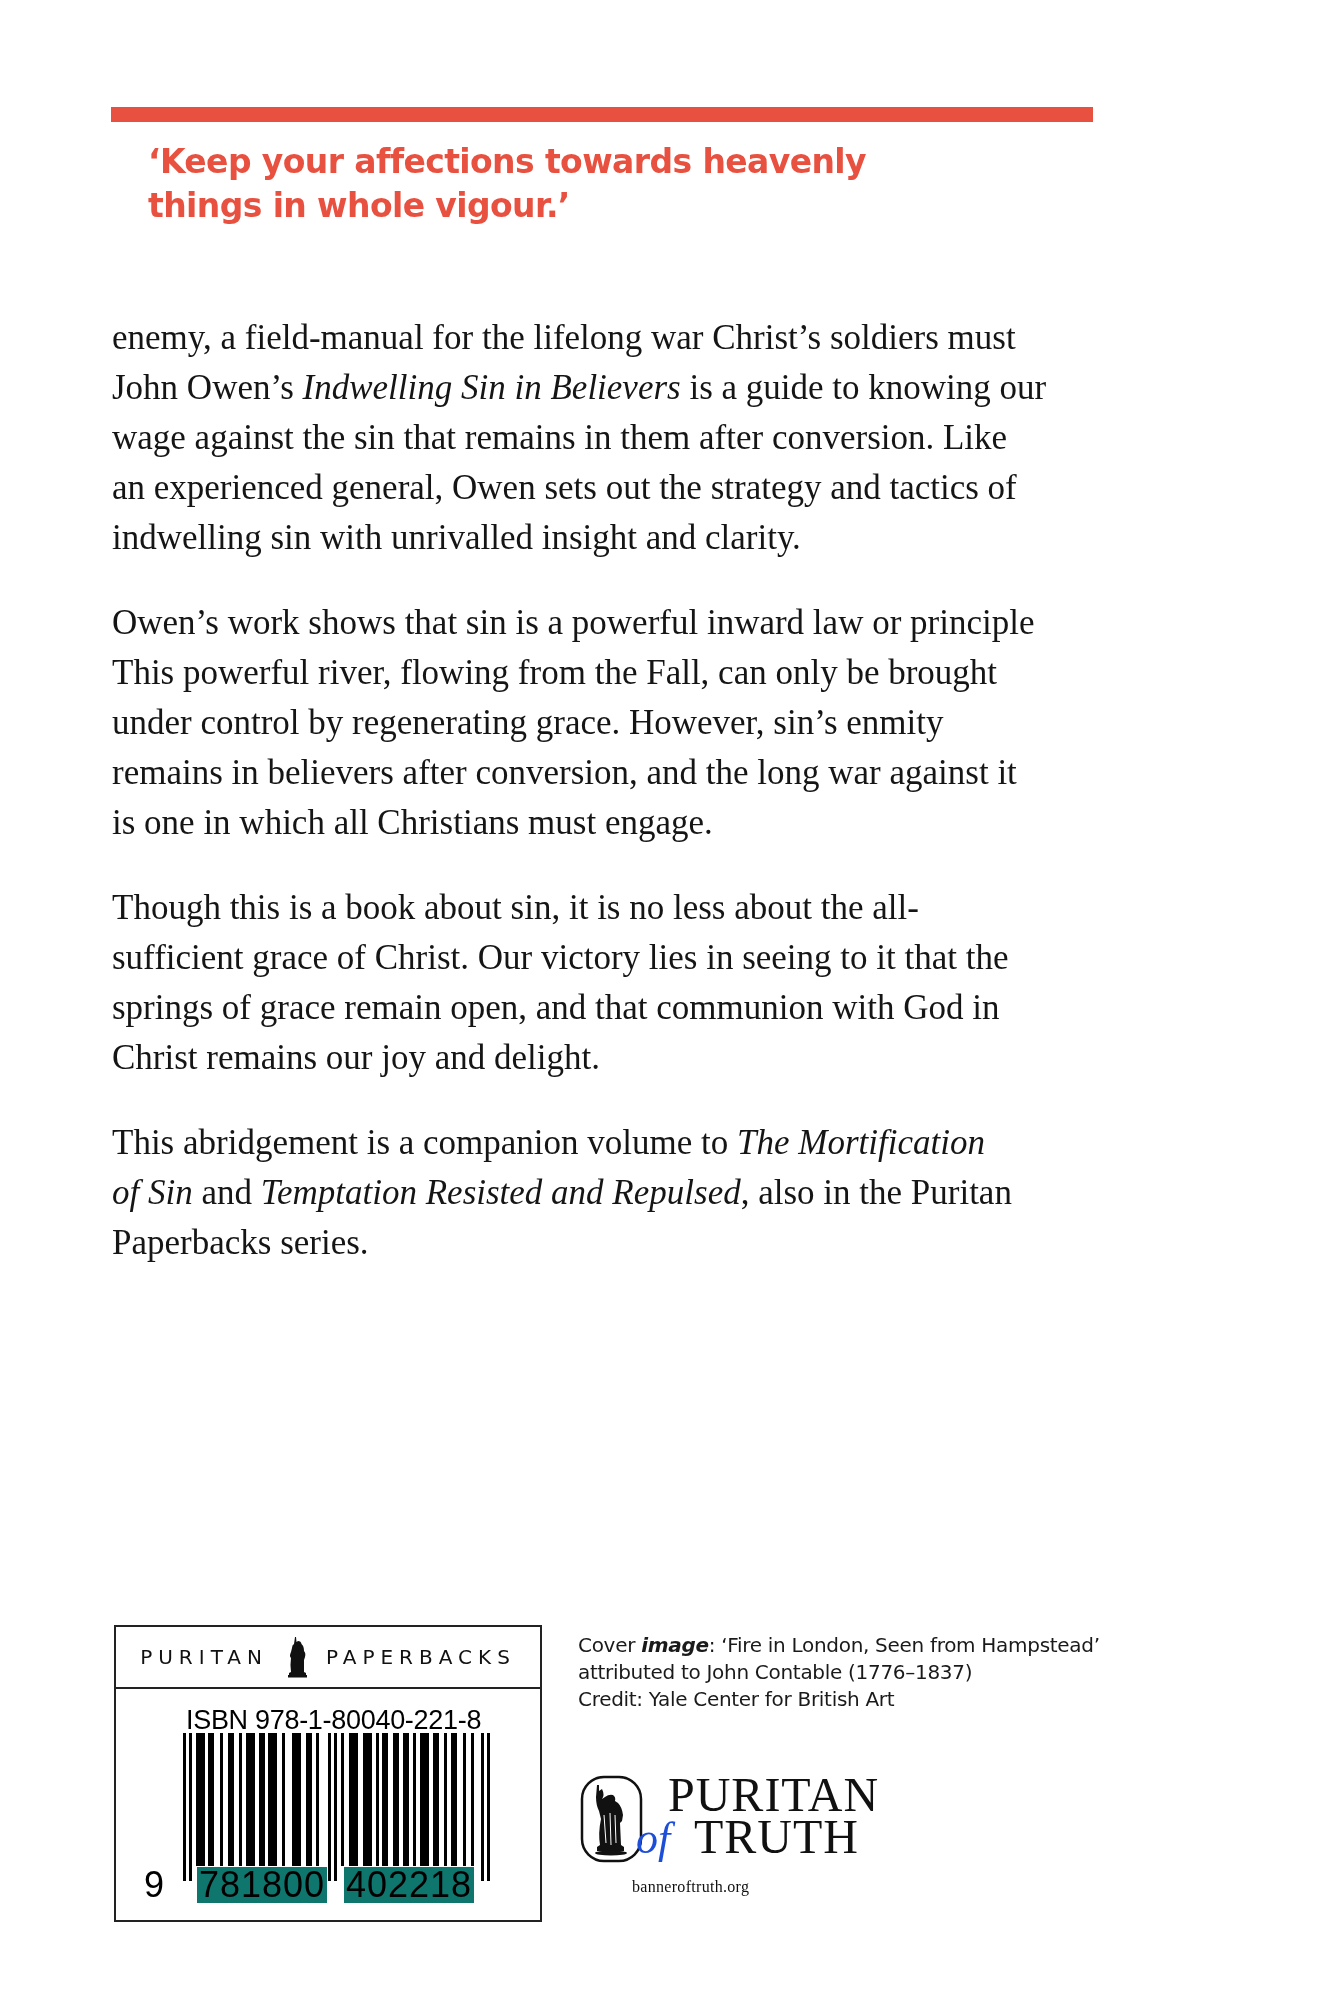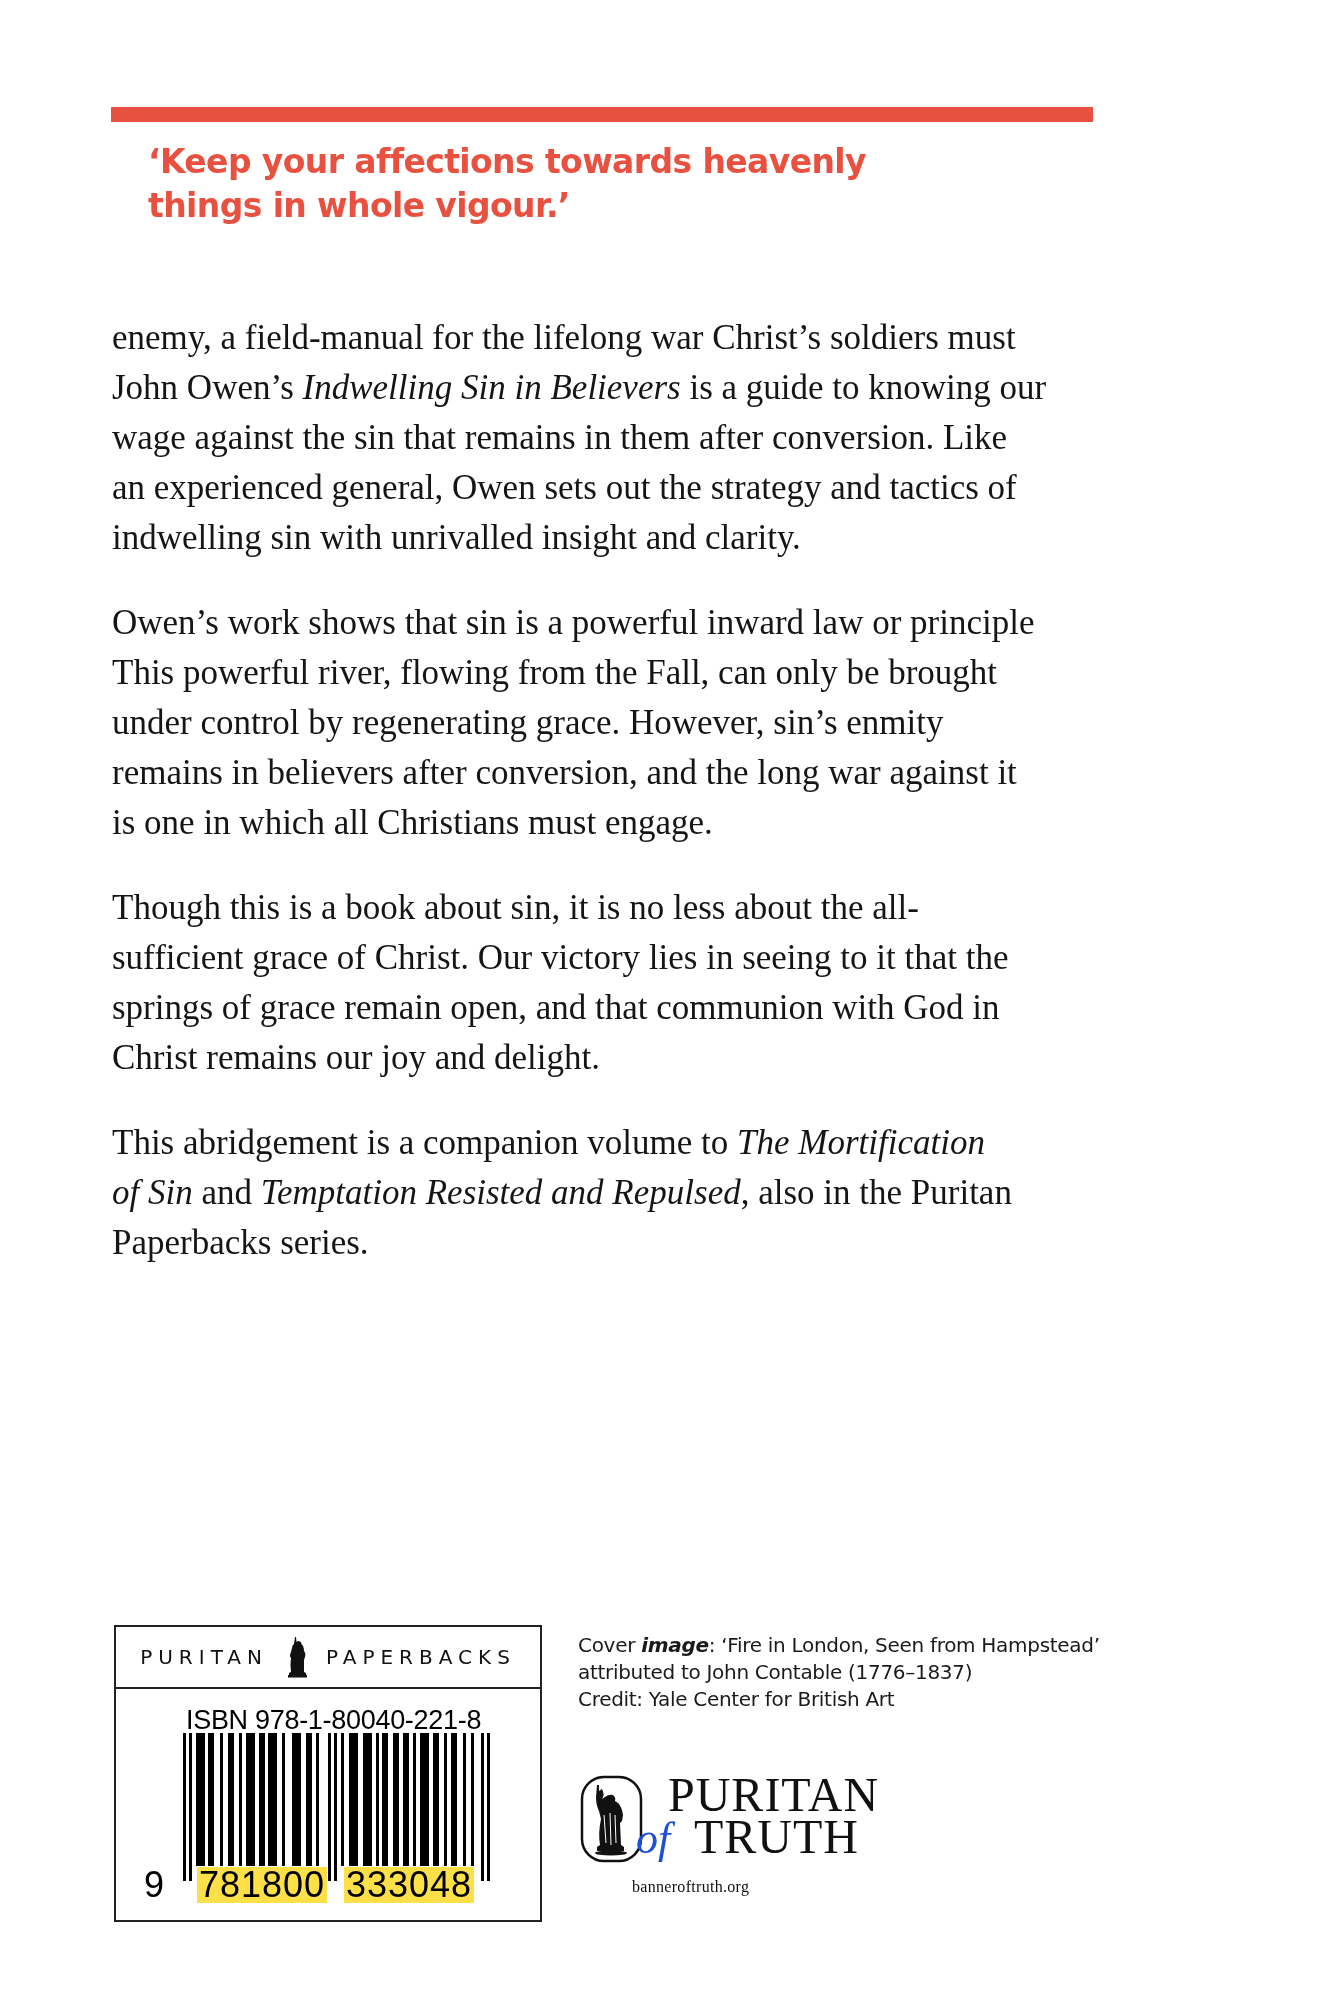"781800" .ean-digit { background: #fde047 -> #0f766e }
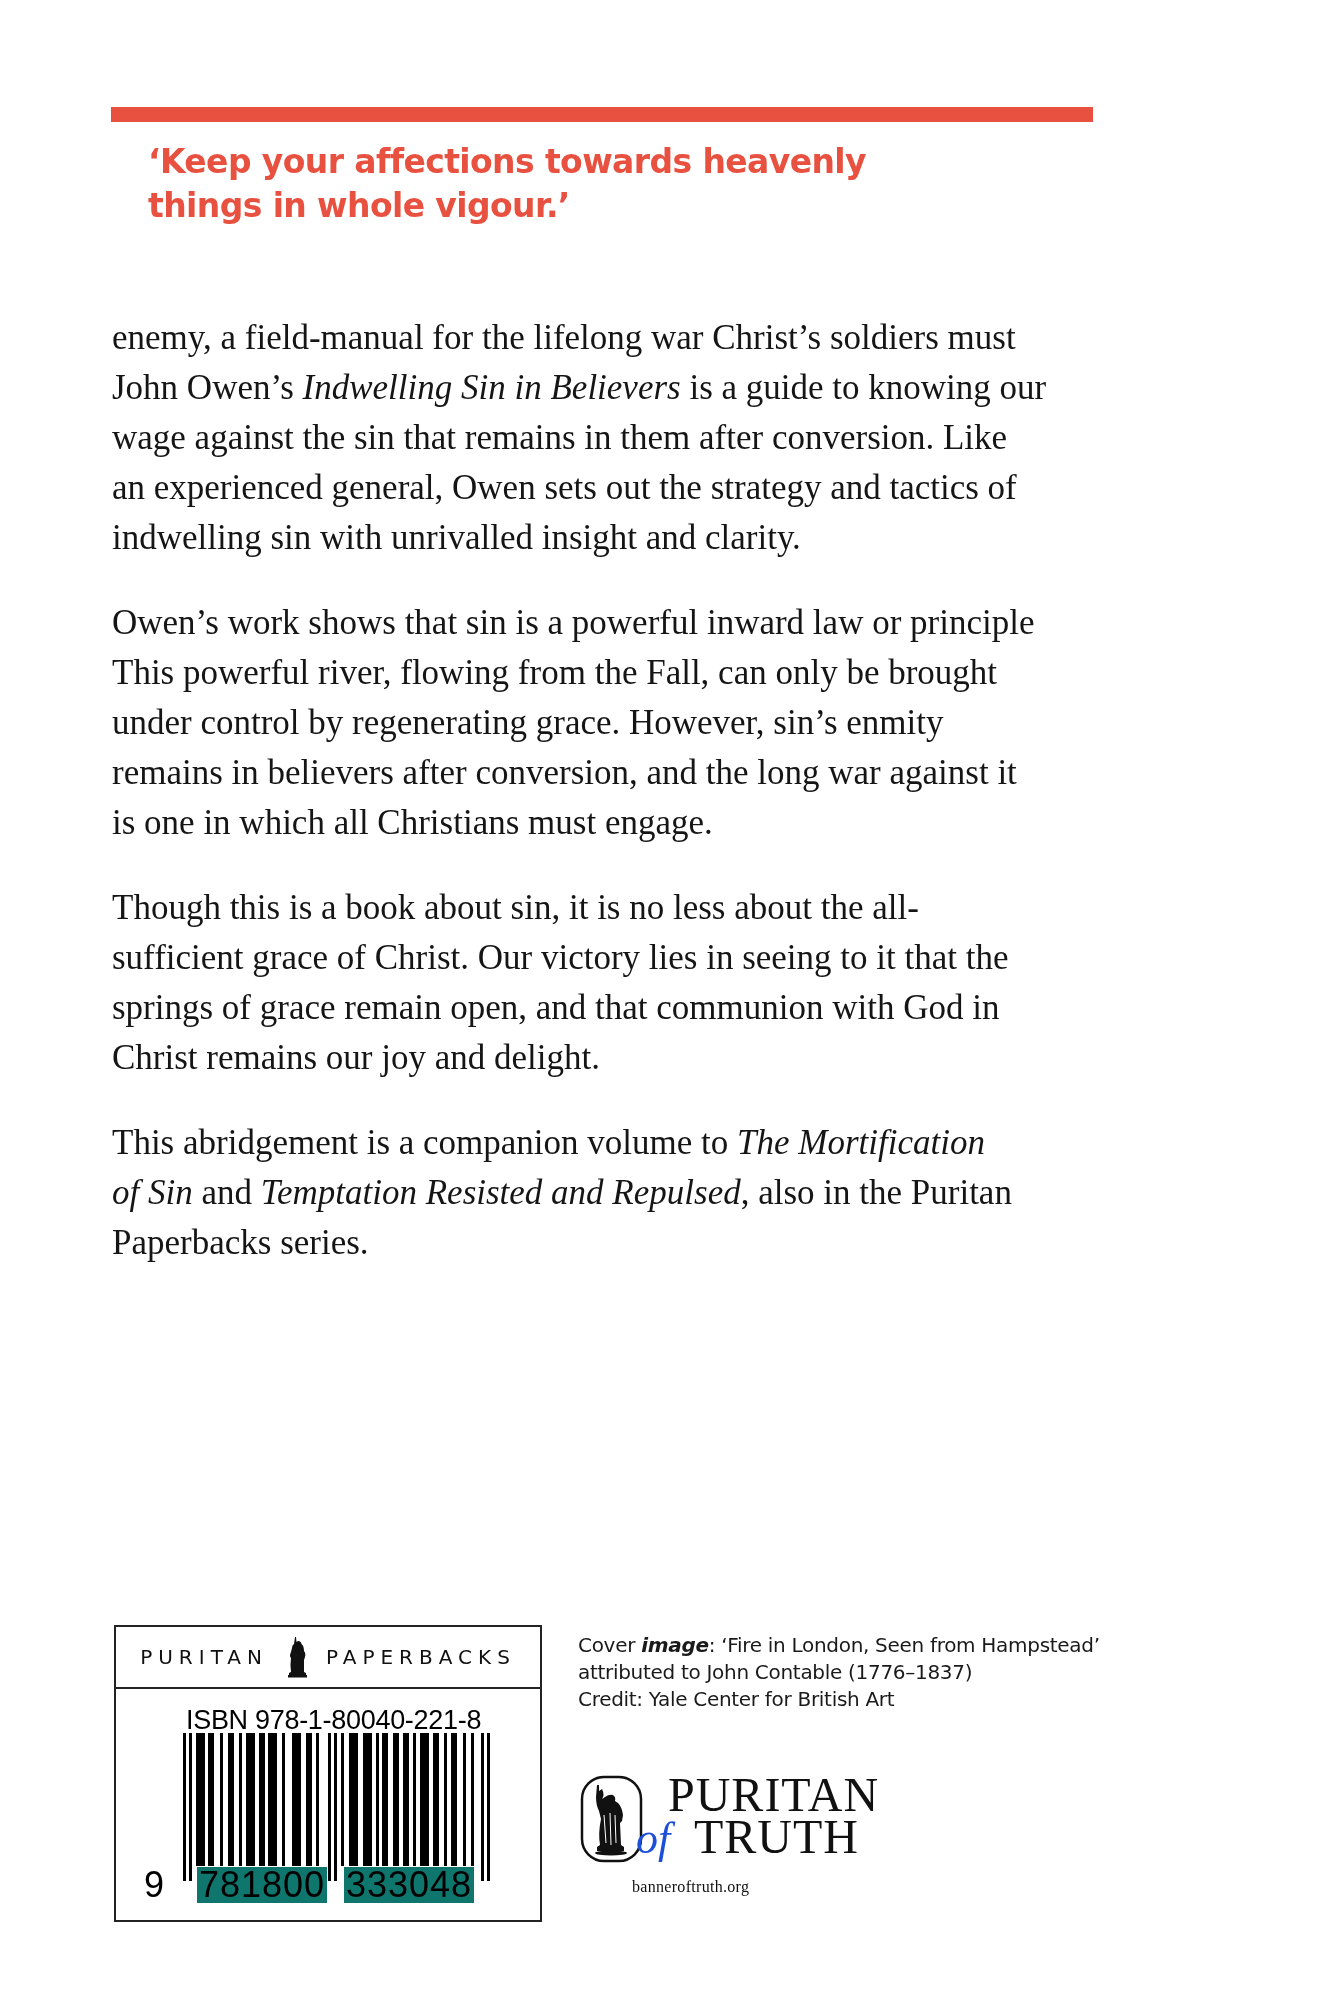"333048" span.ean-digit { text: 333048 -> 402218 }
